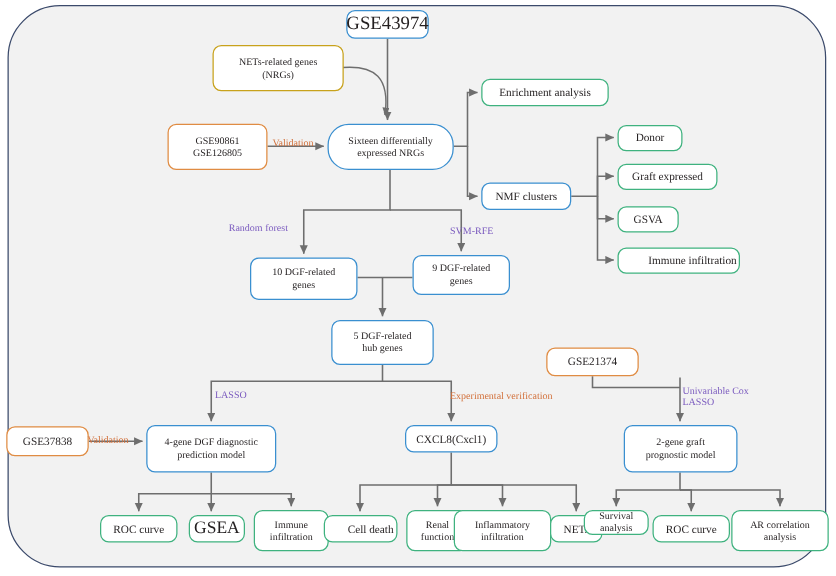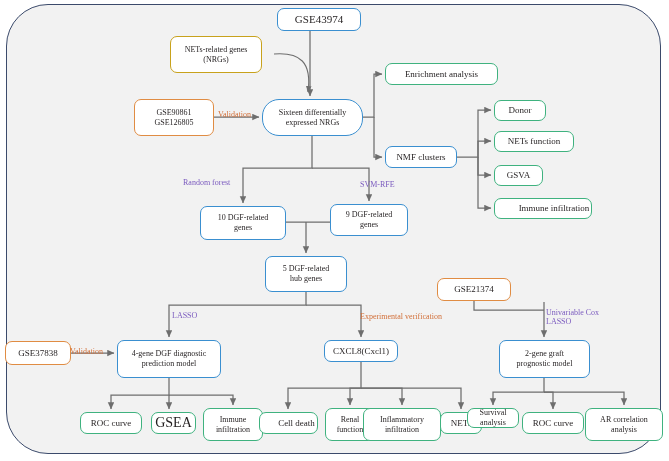"GSE43974" div.node { font-size: 11px -> 15px; width: 84px -> 66px }
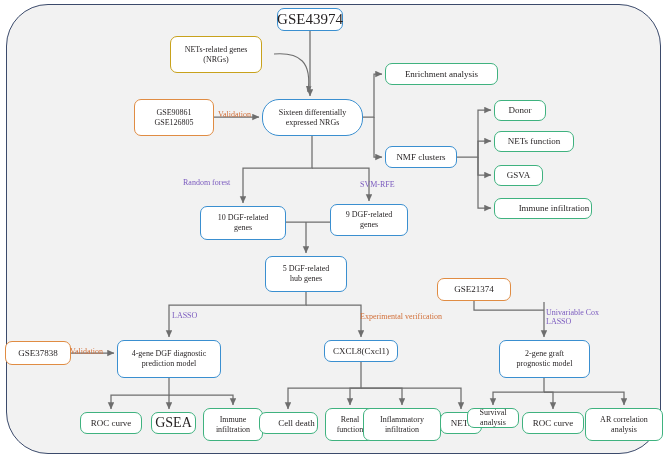"NETs-related genes" div.node { width: 92px -> 105px }
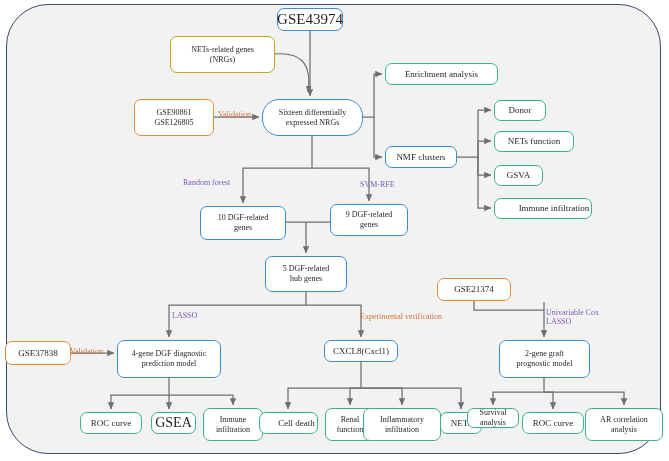"Enrichment analysis" div.node { width: 113px -> 102px }
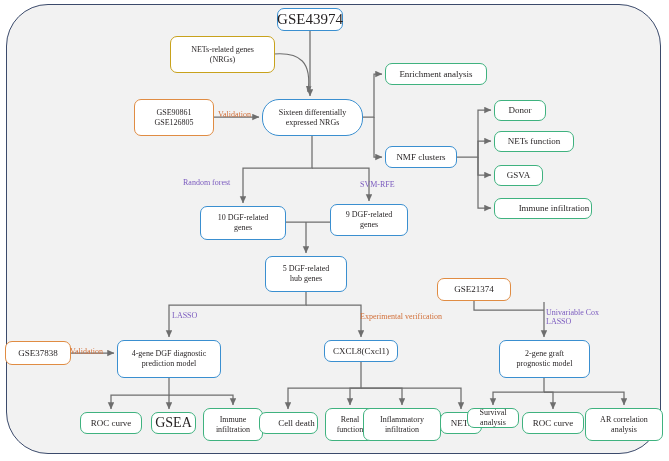"NETs function" span { text: NETs function -> Graft expressed }
